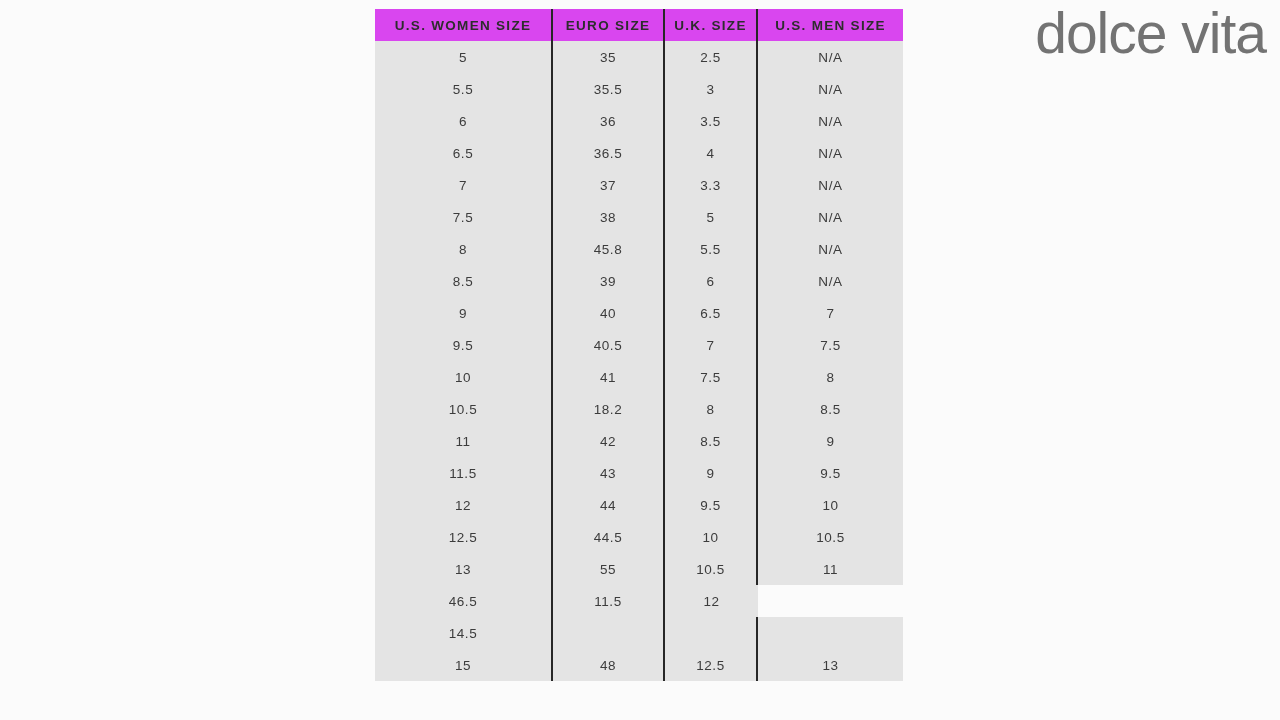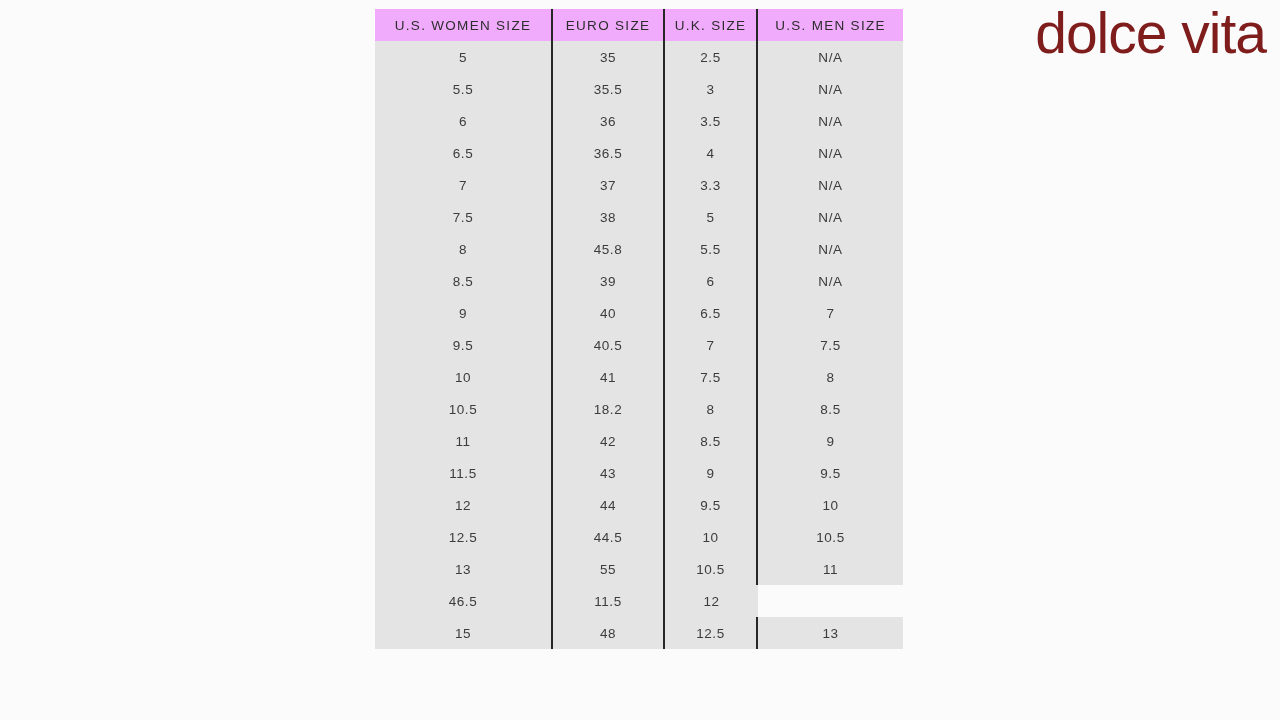"U.S. WOMEN SIZE" .header-row .cell { background: #f0abfc -> #d946ef; font-weight: 400 -> 700 }
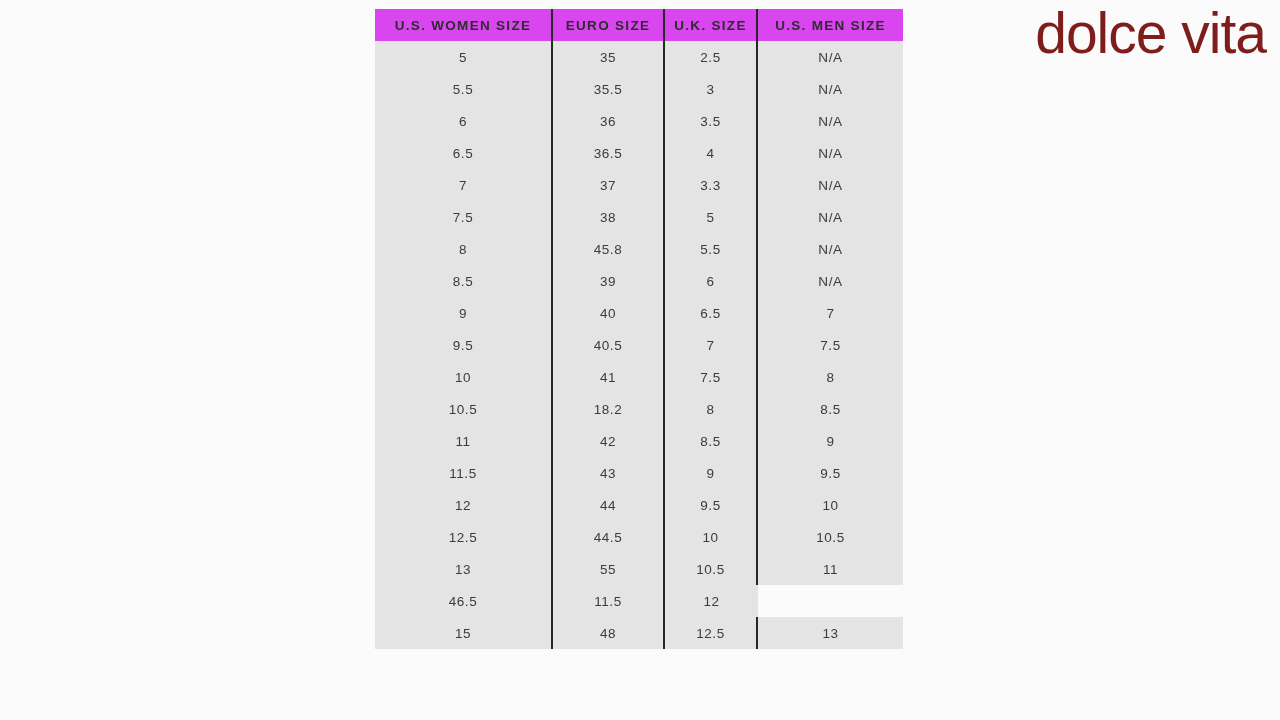"dolce vita" .brand-logo { color: #7f1d1d -> #737373 }
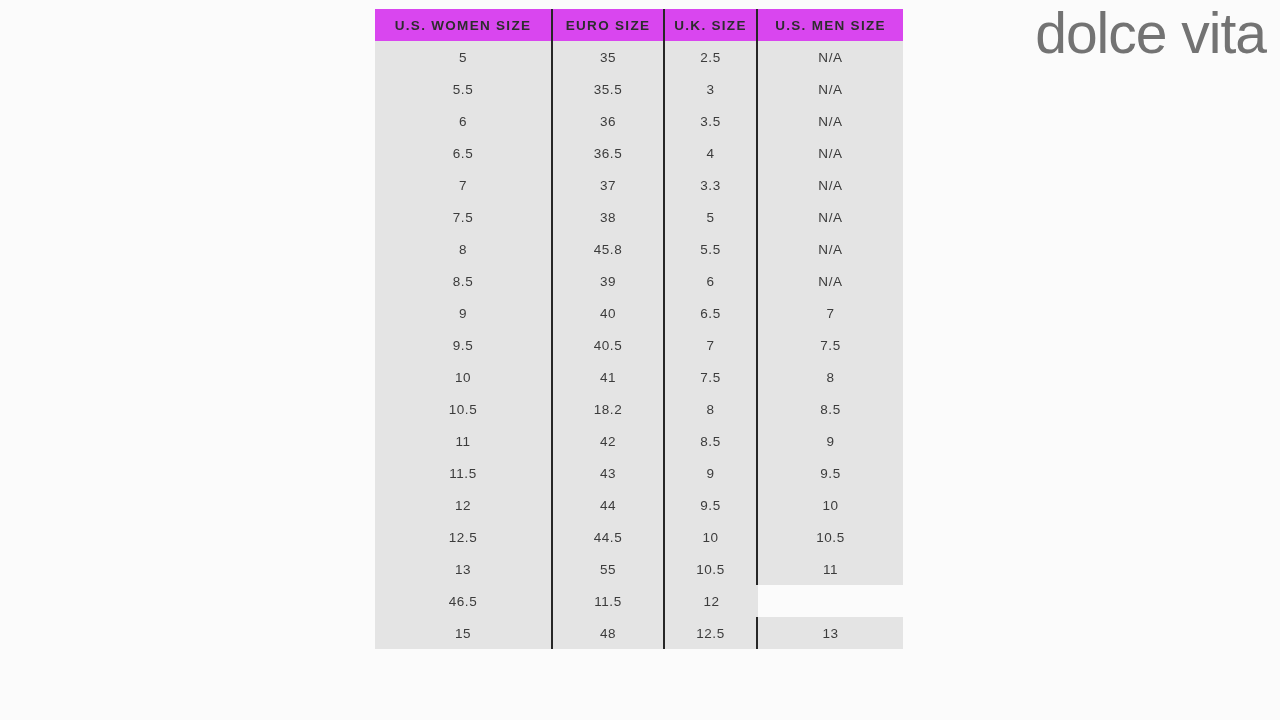"14.5" div.trow { html: none -> <div> <div>14.5</div> <div></div> <div></div> <div></div> </div> }
